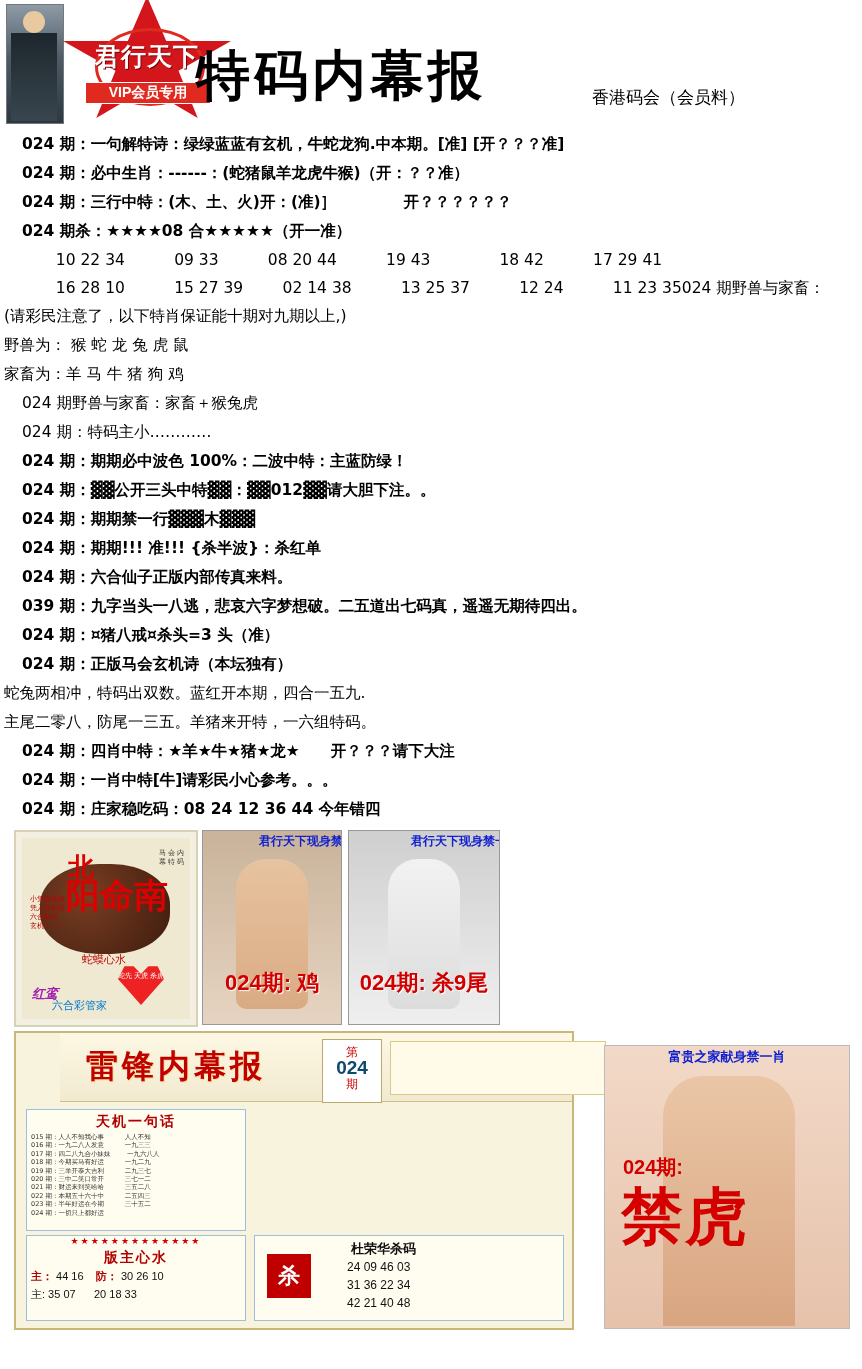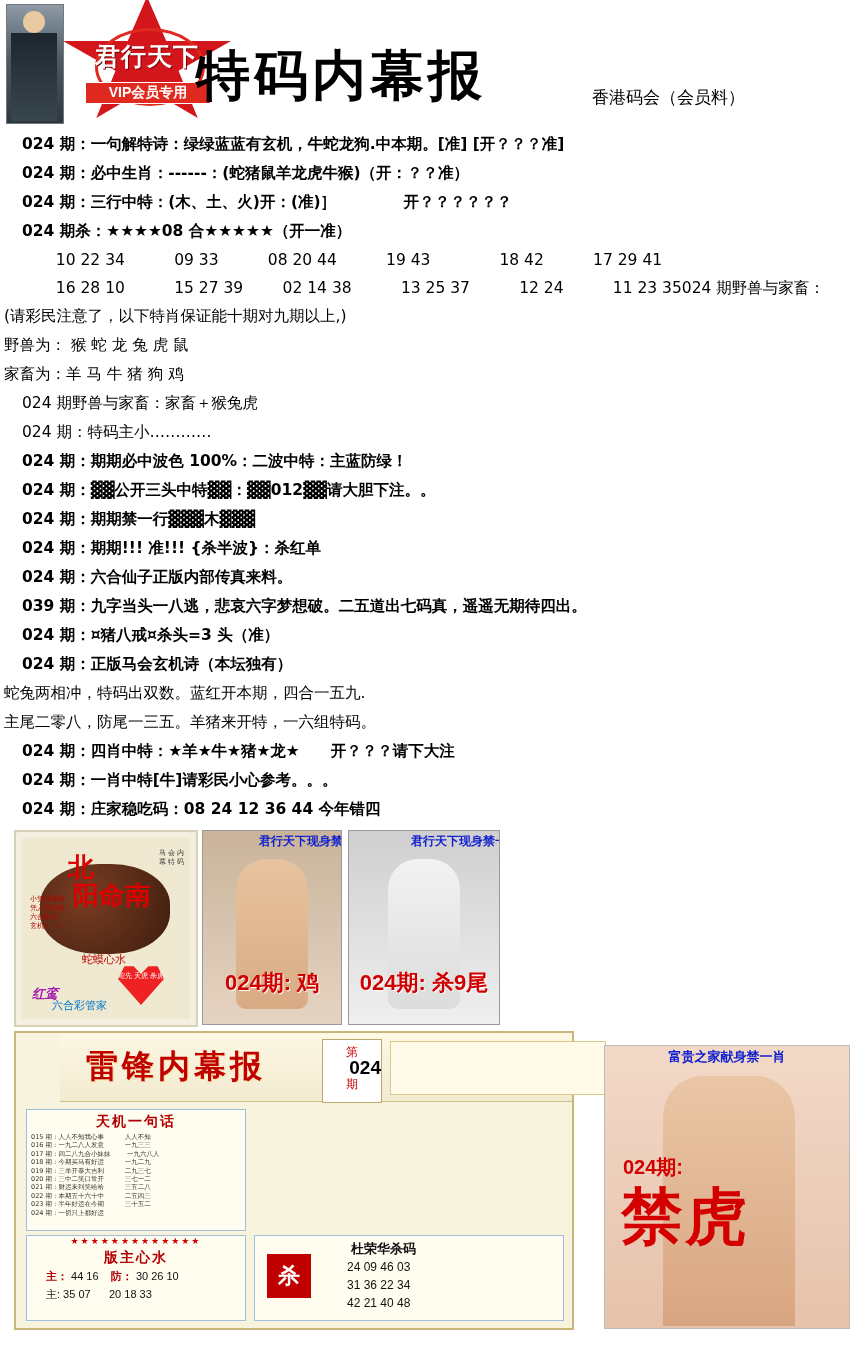"阳命南" .fox-red2 { font-size: 26px -> 34px; left: 51px -> 44px }
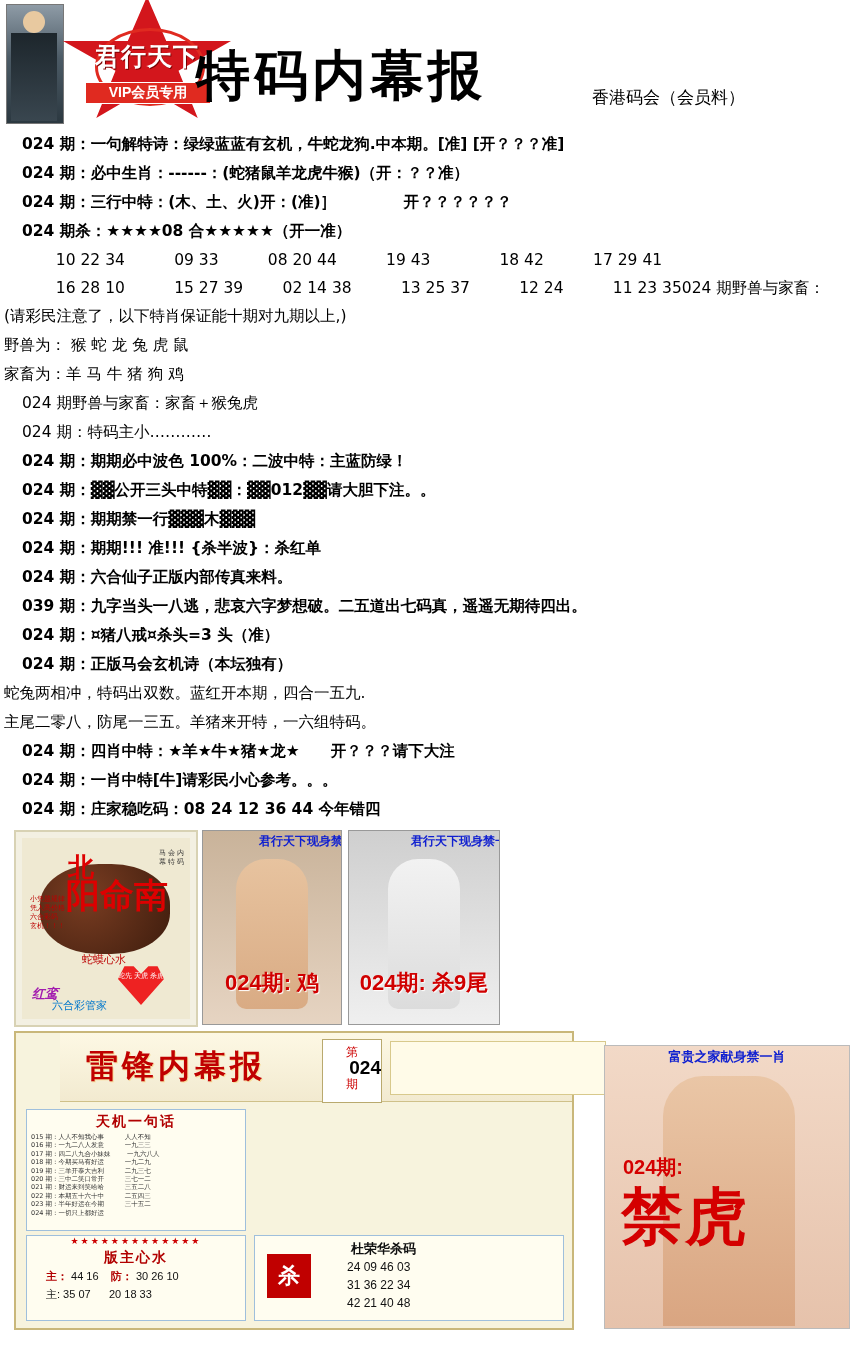"024" .poster-issue .num { color: #000000 -> #0c4a6e; text-align: right -> none }
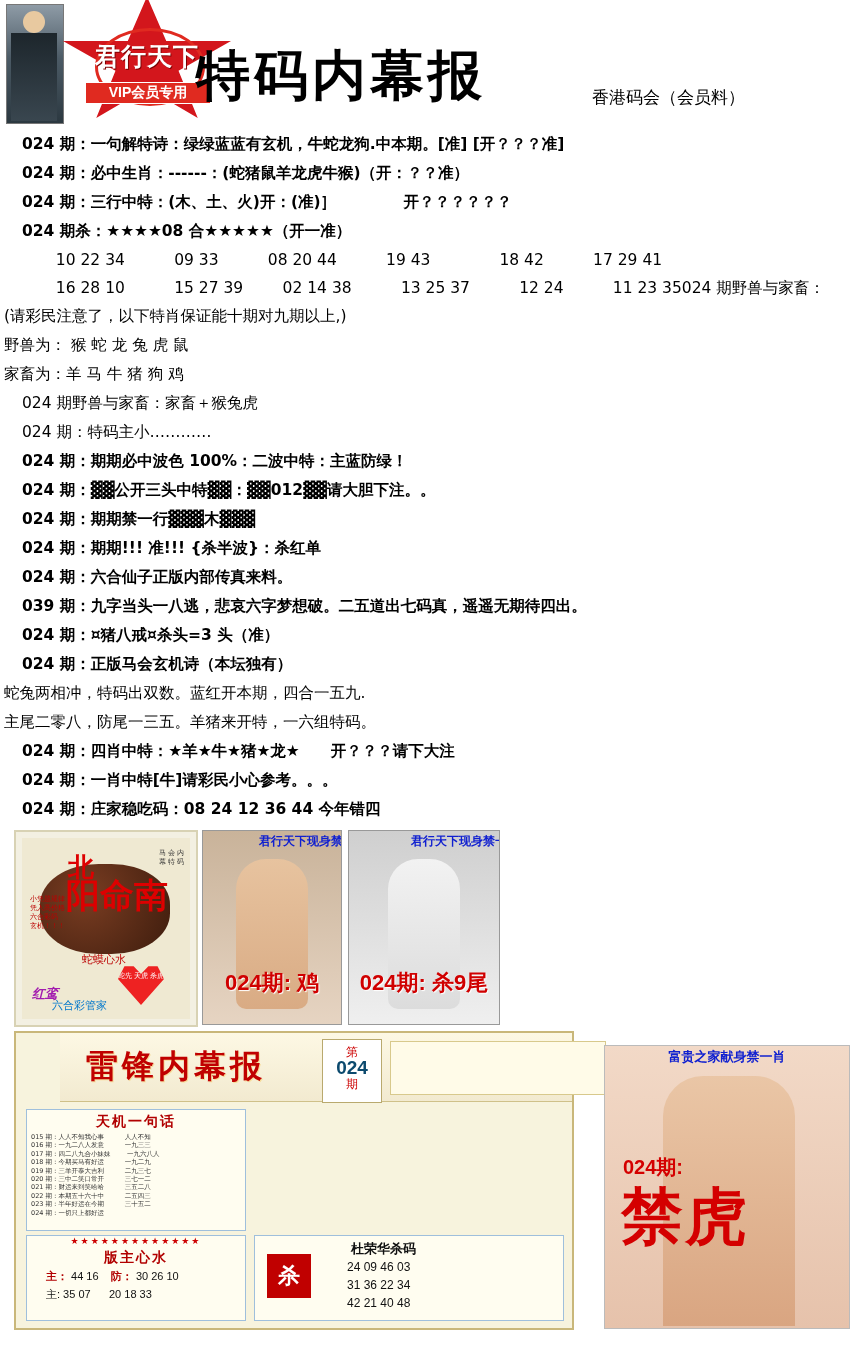"主： 44 16 防： 30" .bl-row { padding-left: 19px -> 4px }
